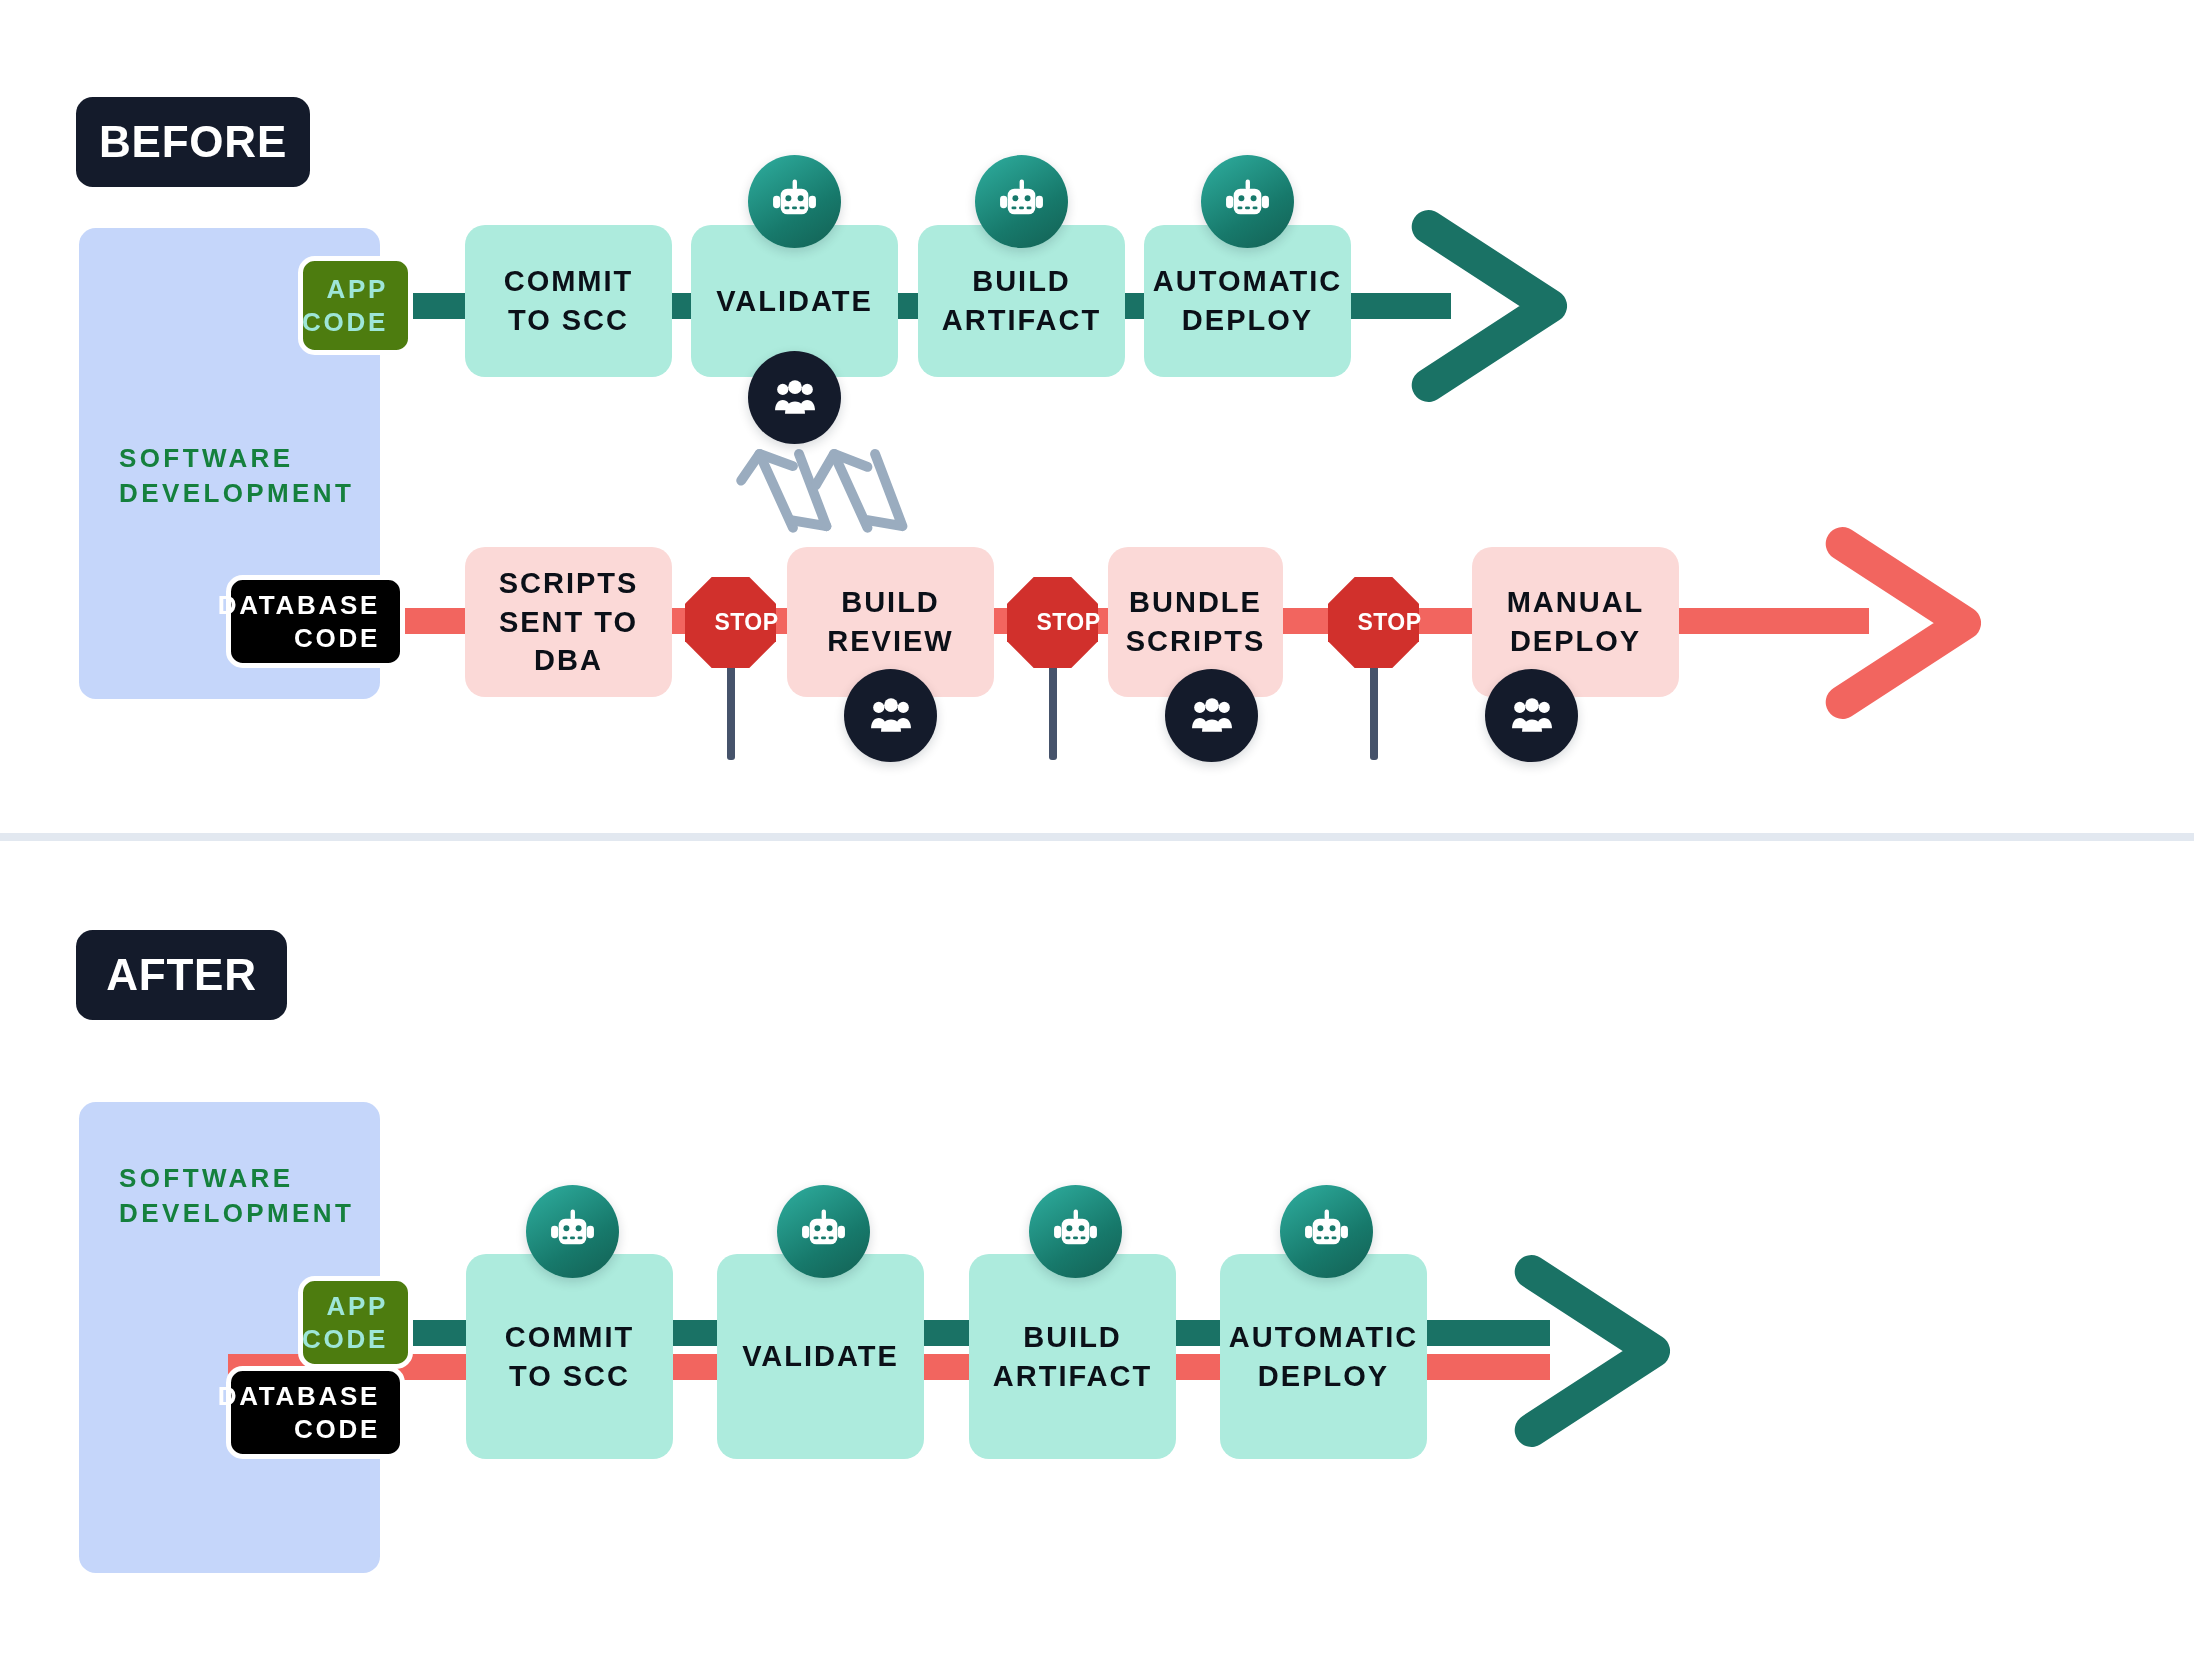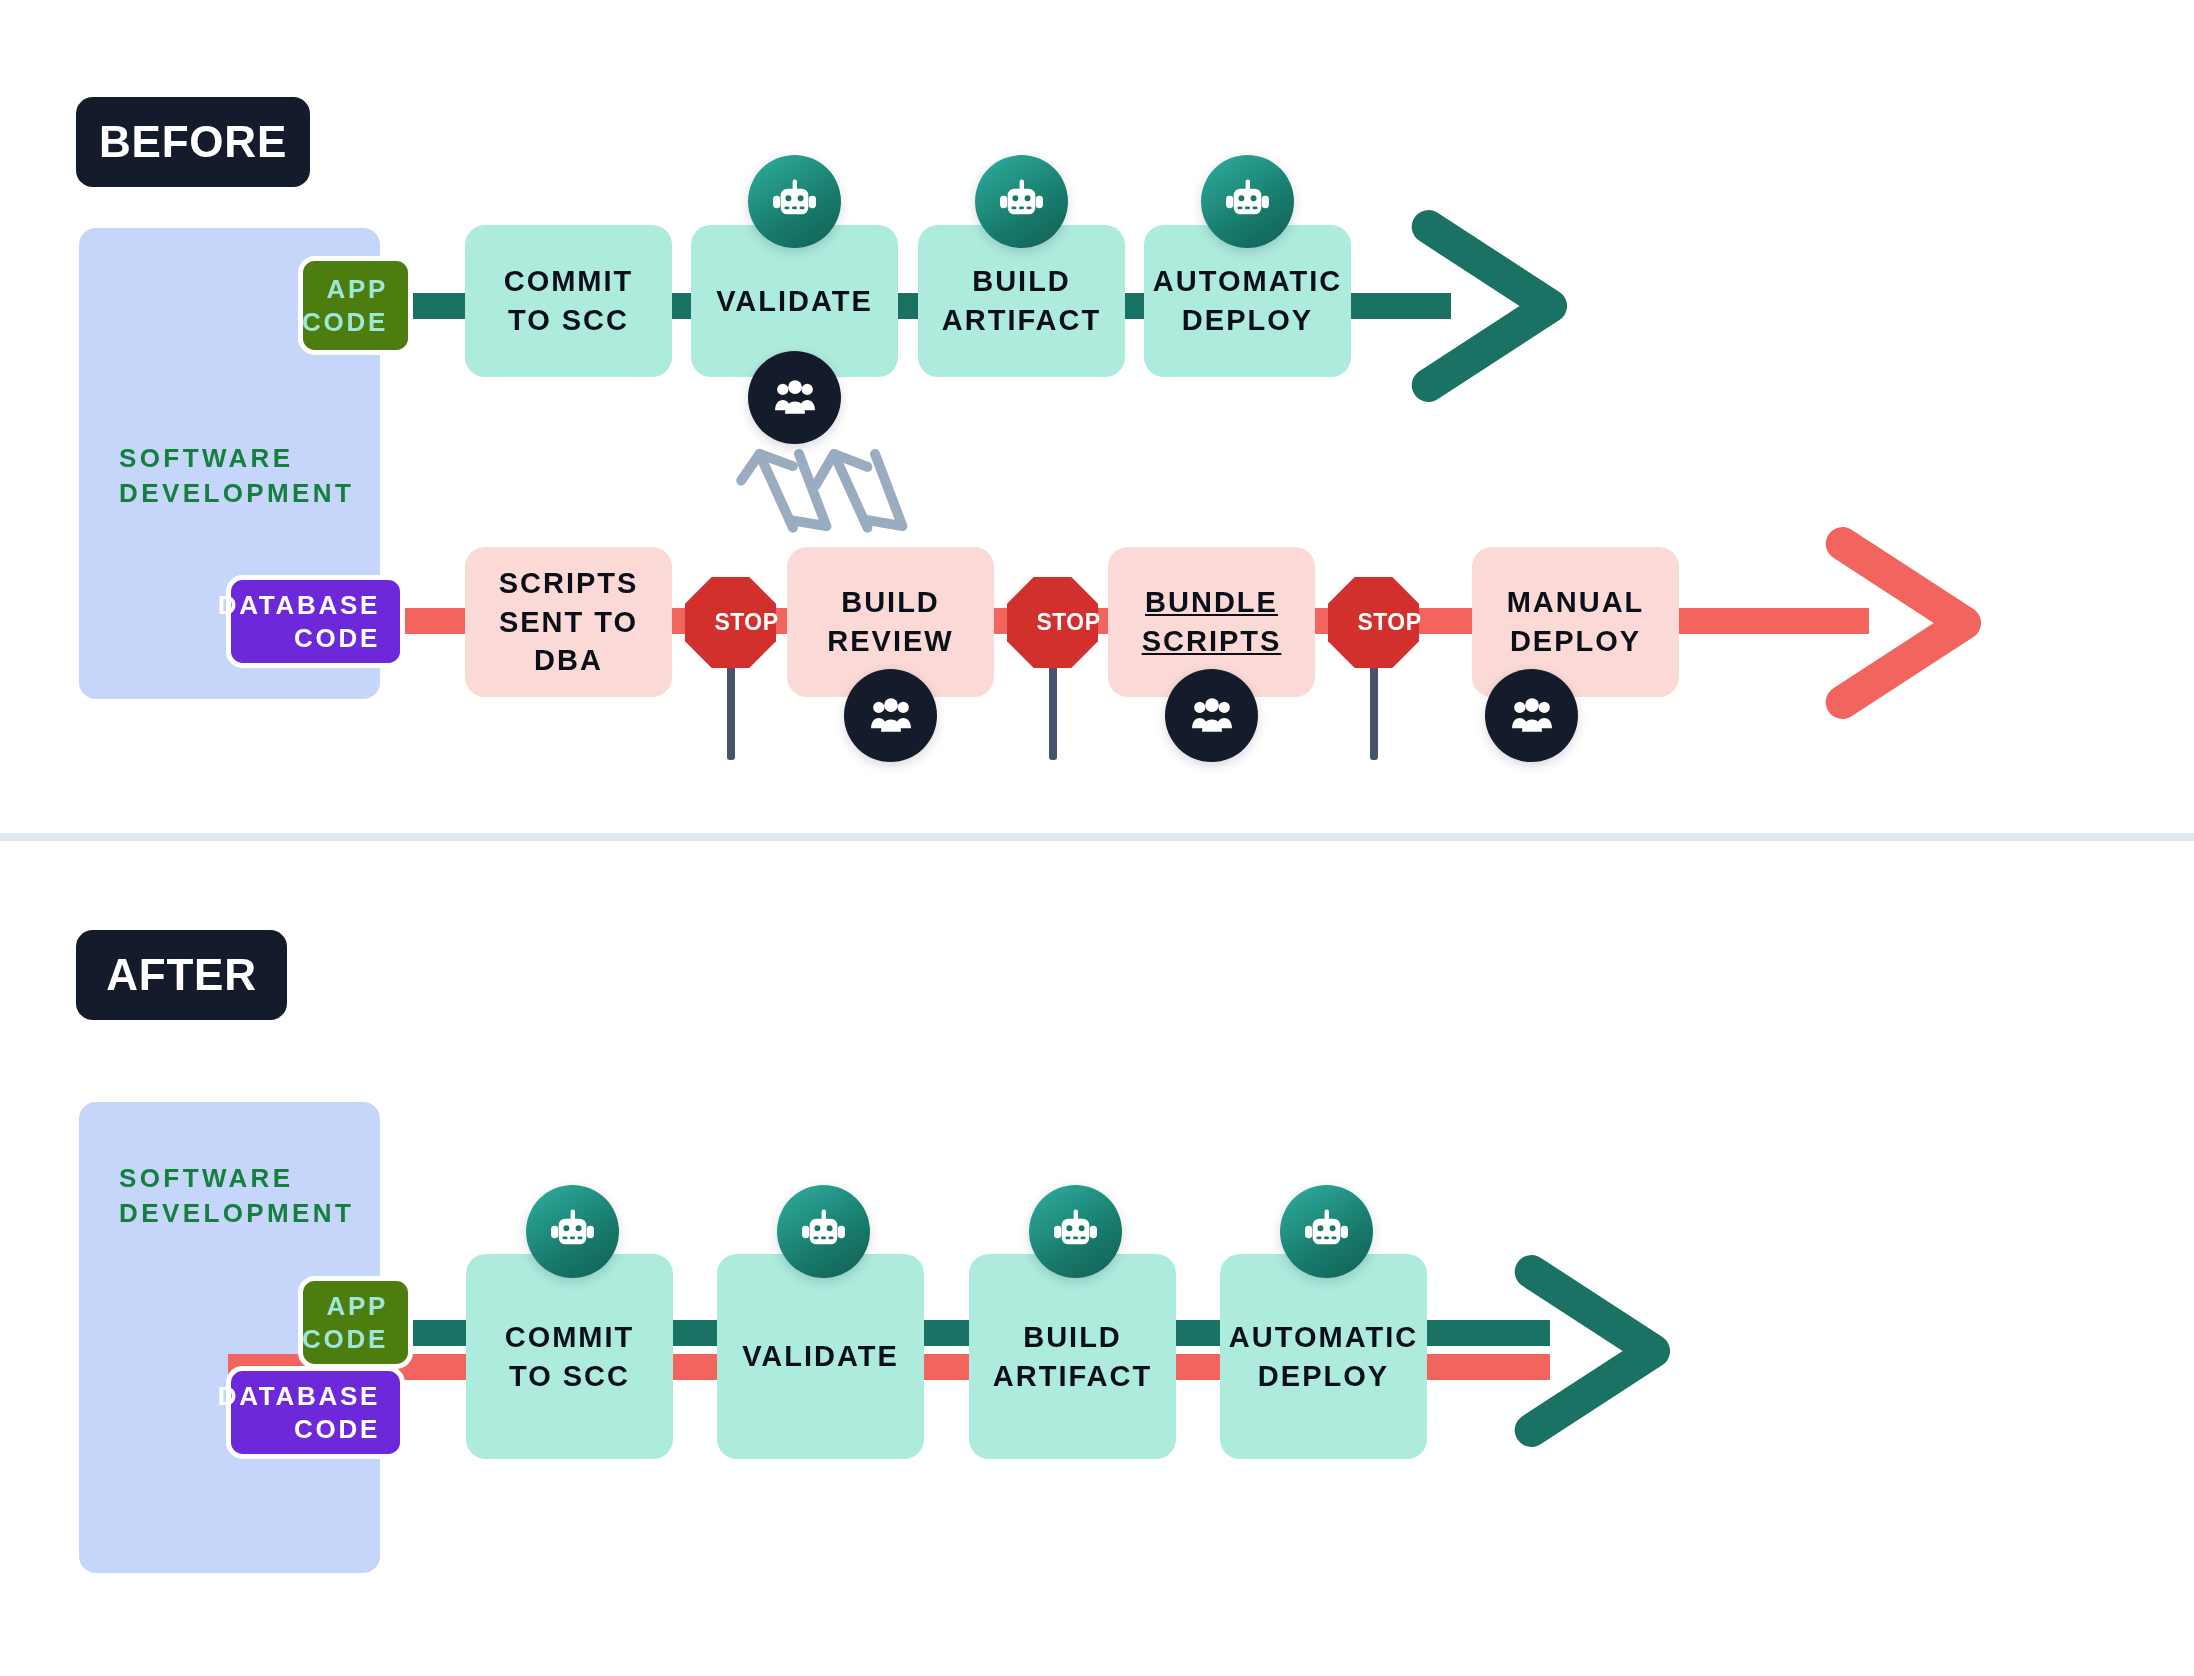"DATABASE" .code-badge.db { background: #6d28d9 -> #000000 }
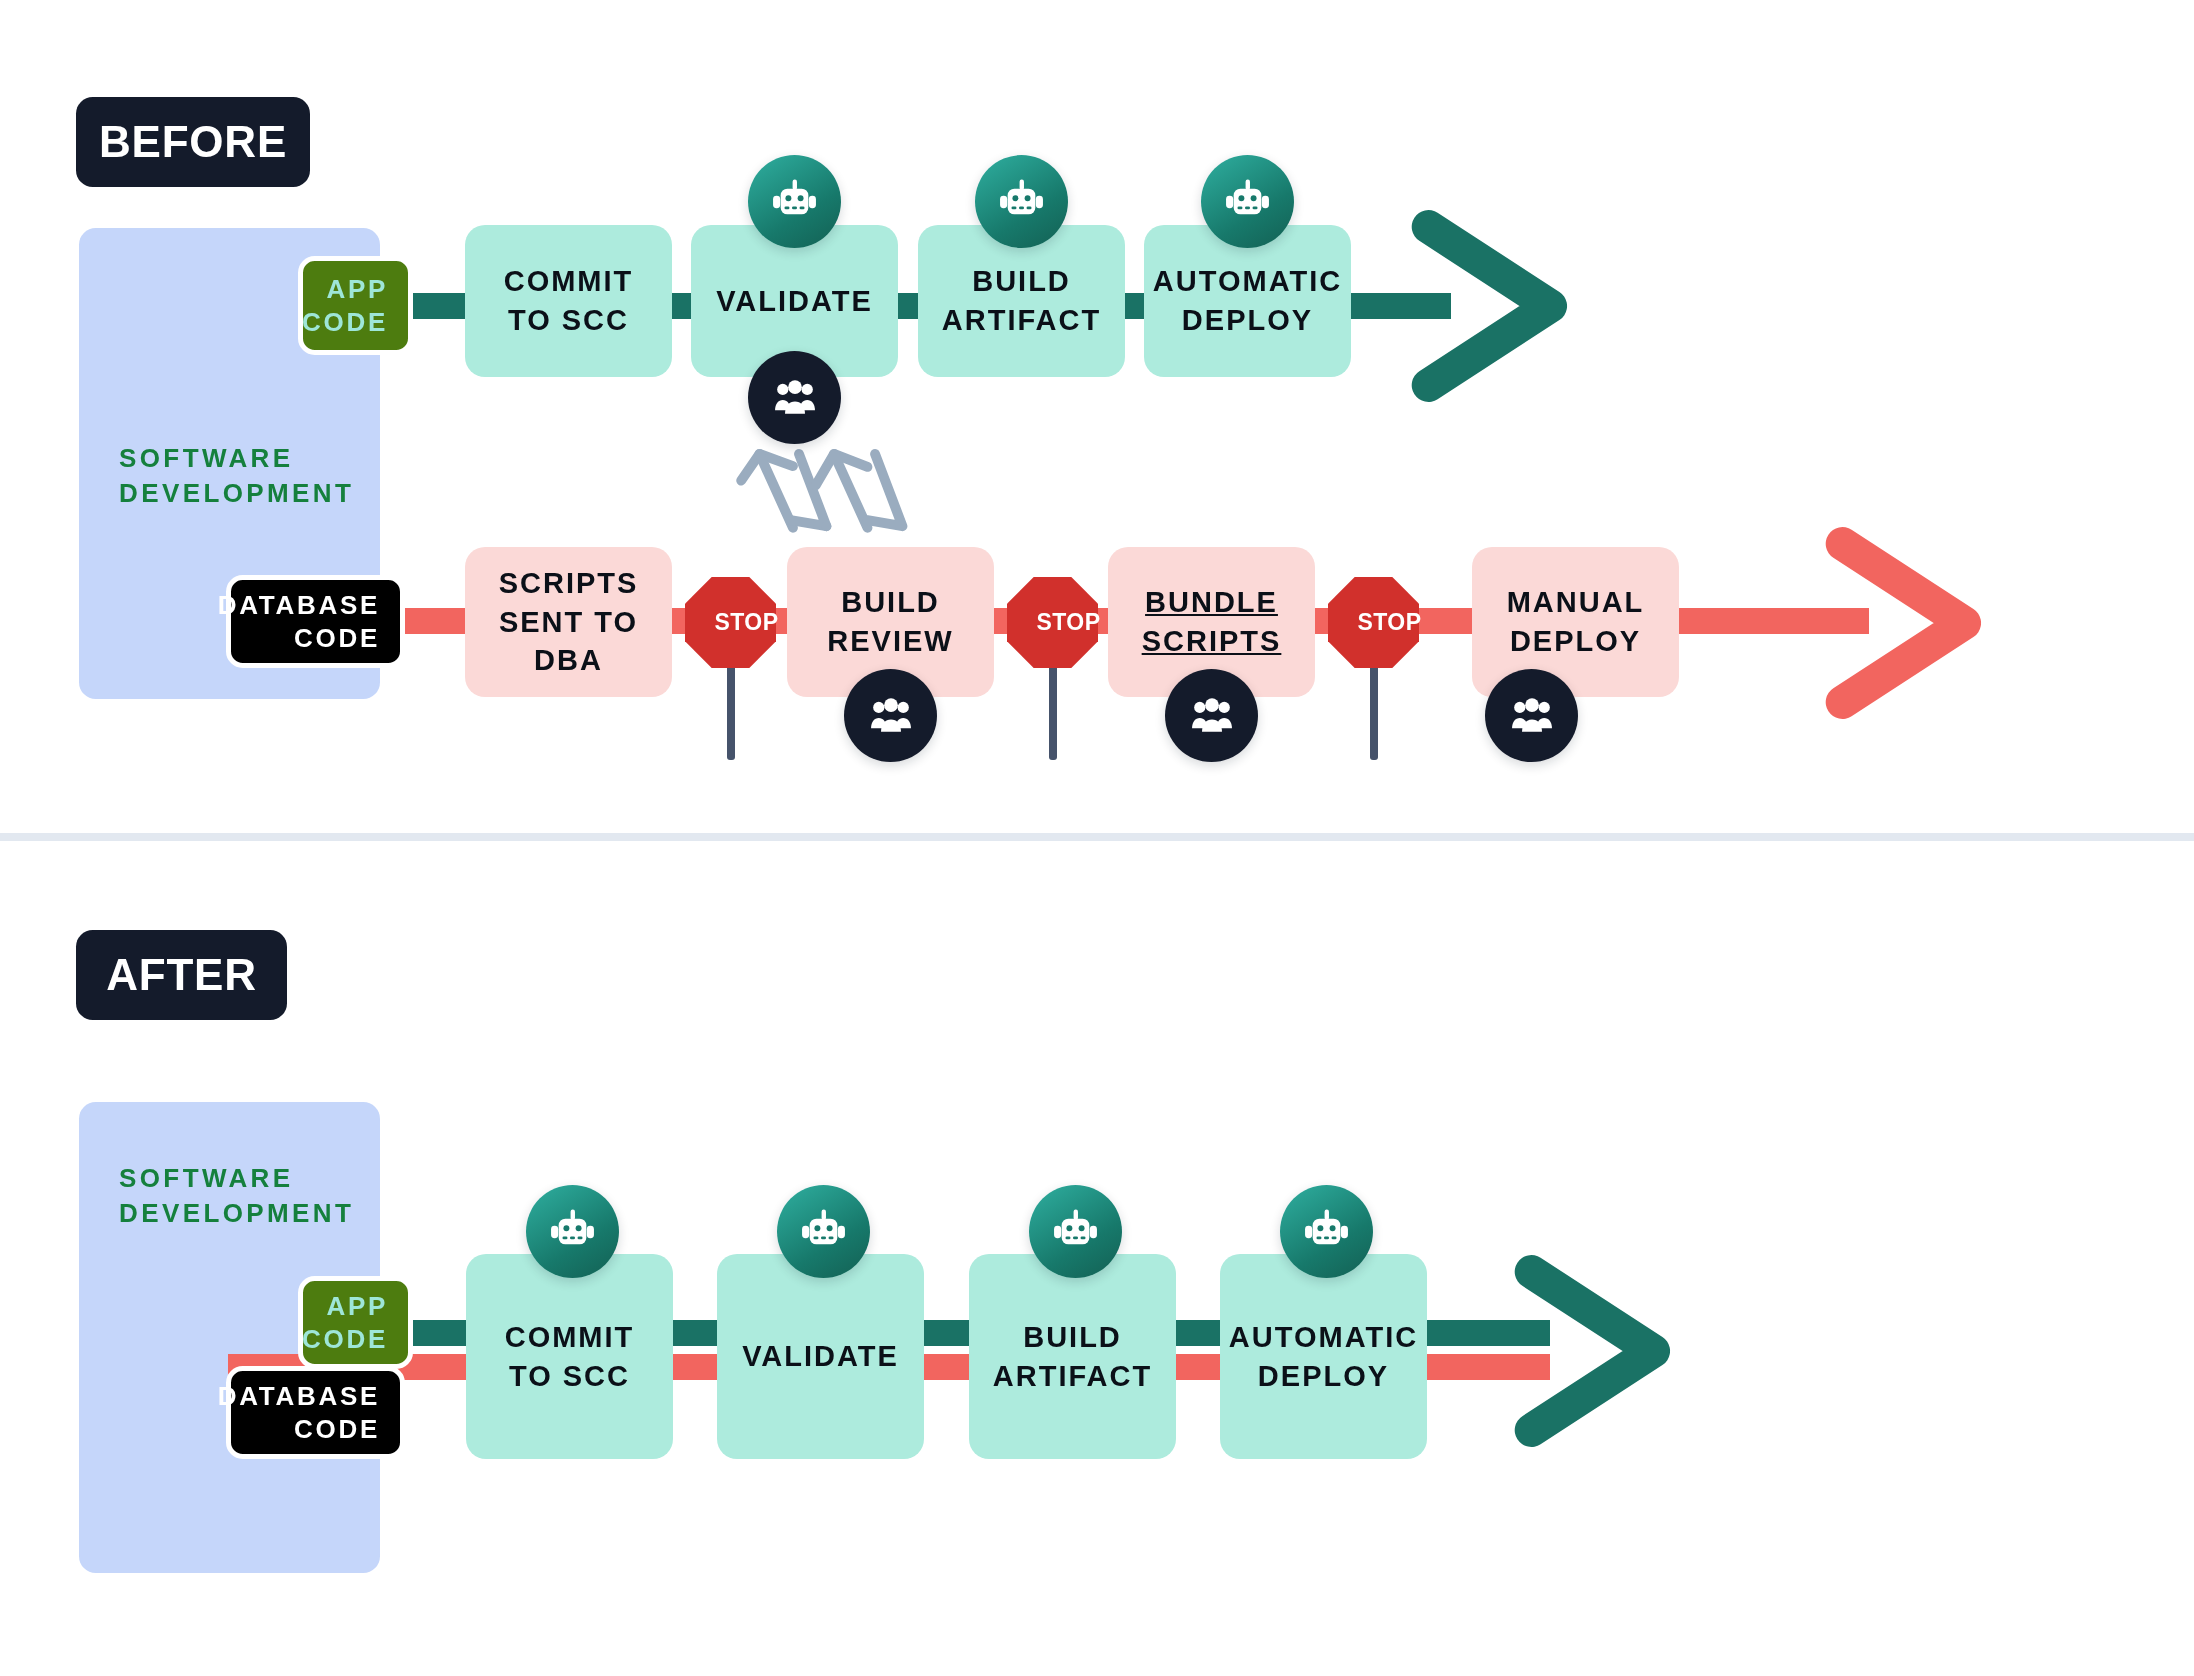"BUNDLE" div.stage-box { text-decoration: underline -> none; width: 207px -> 175px }
